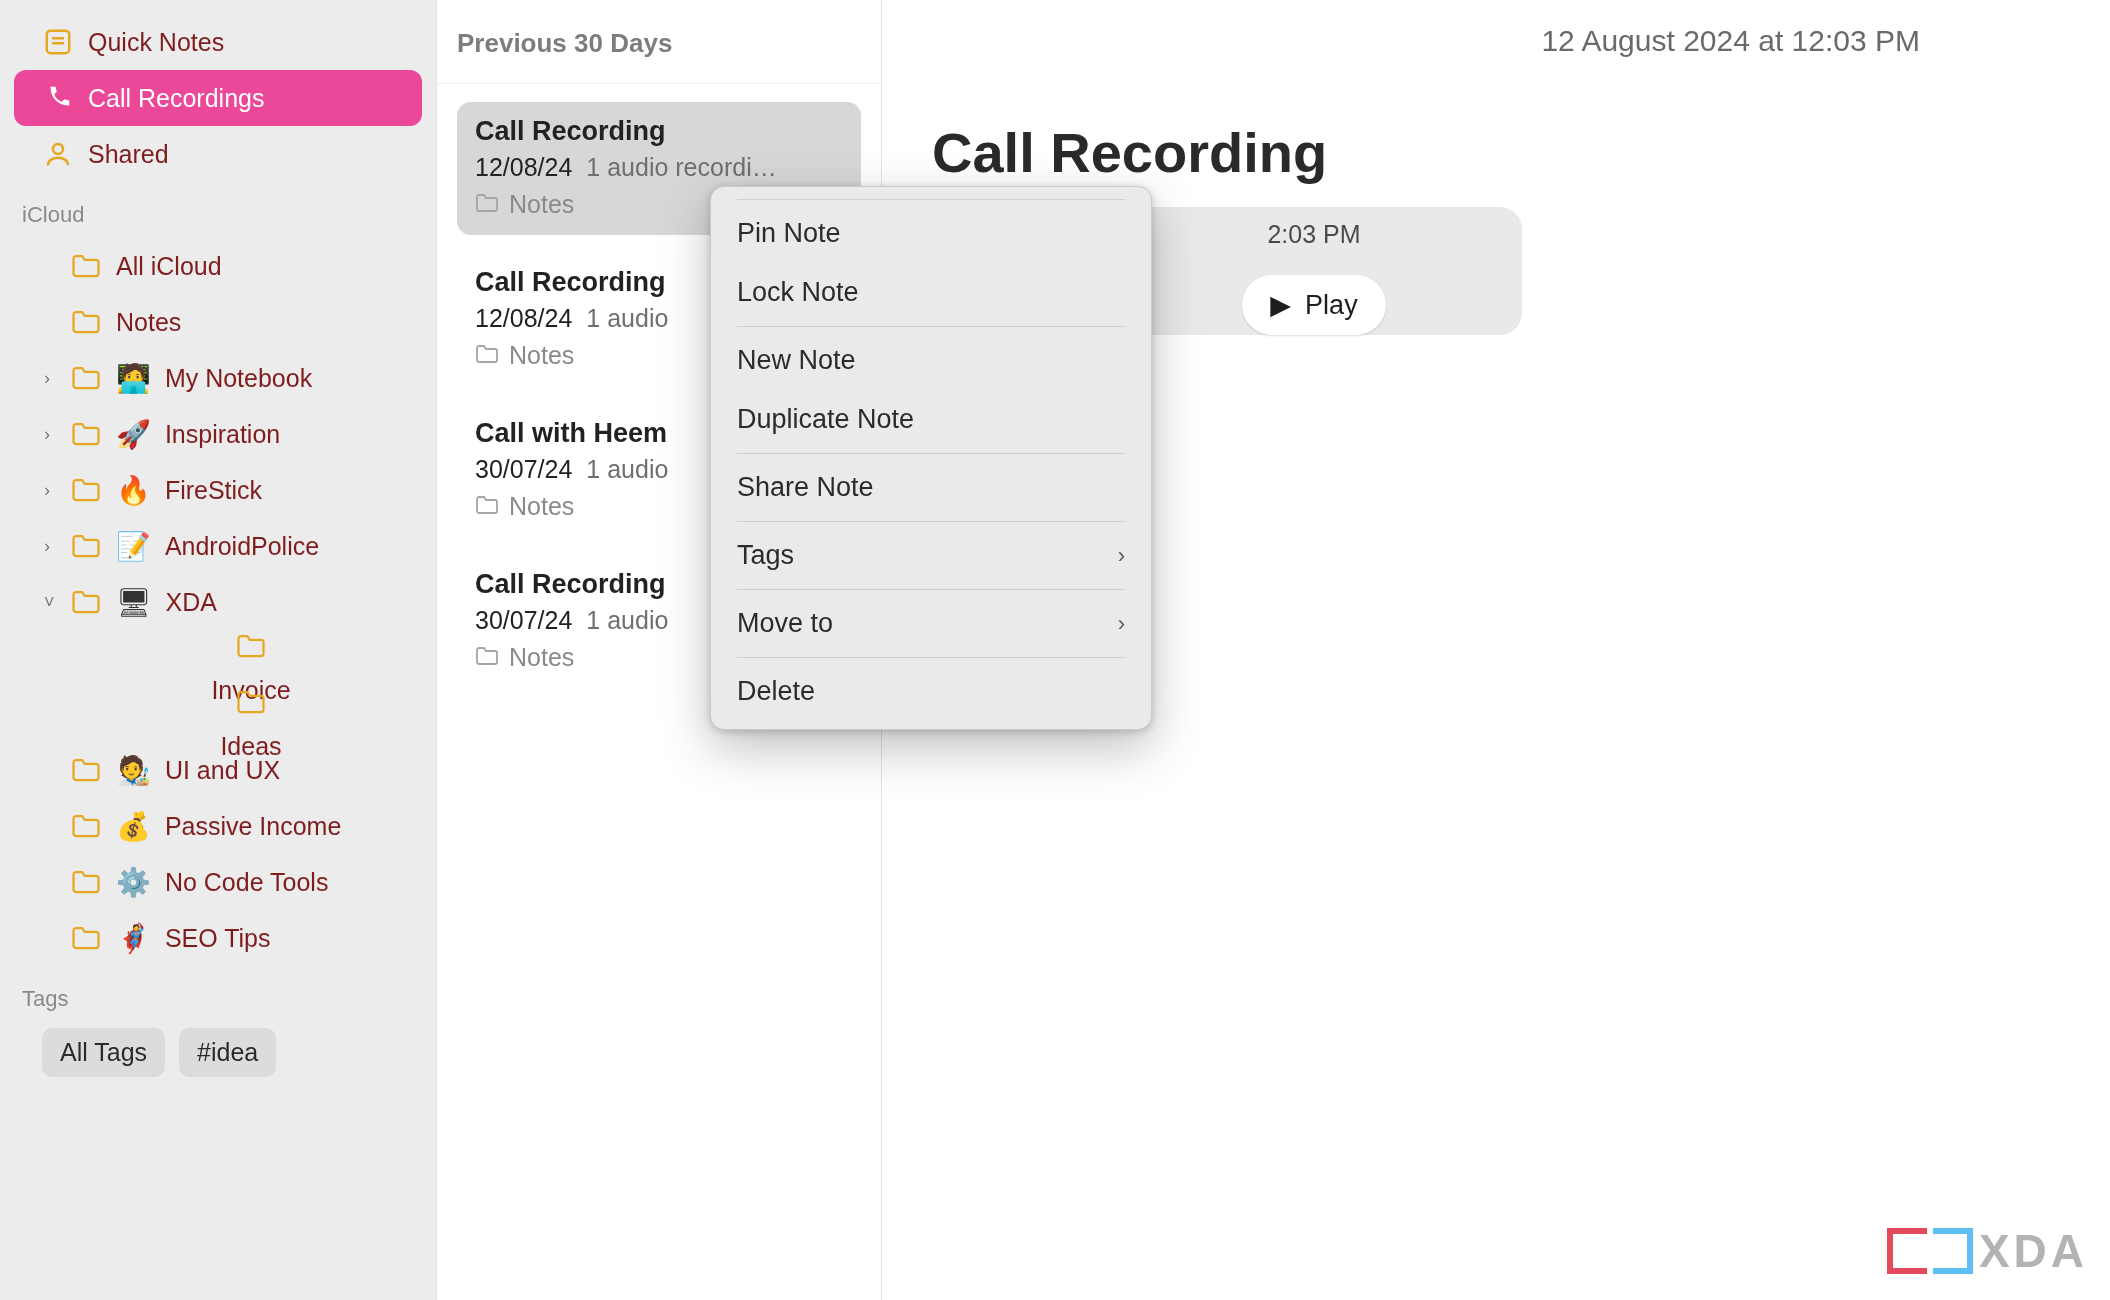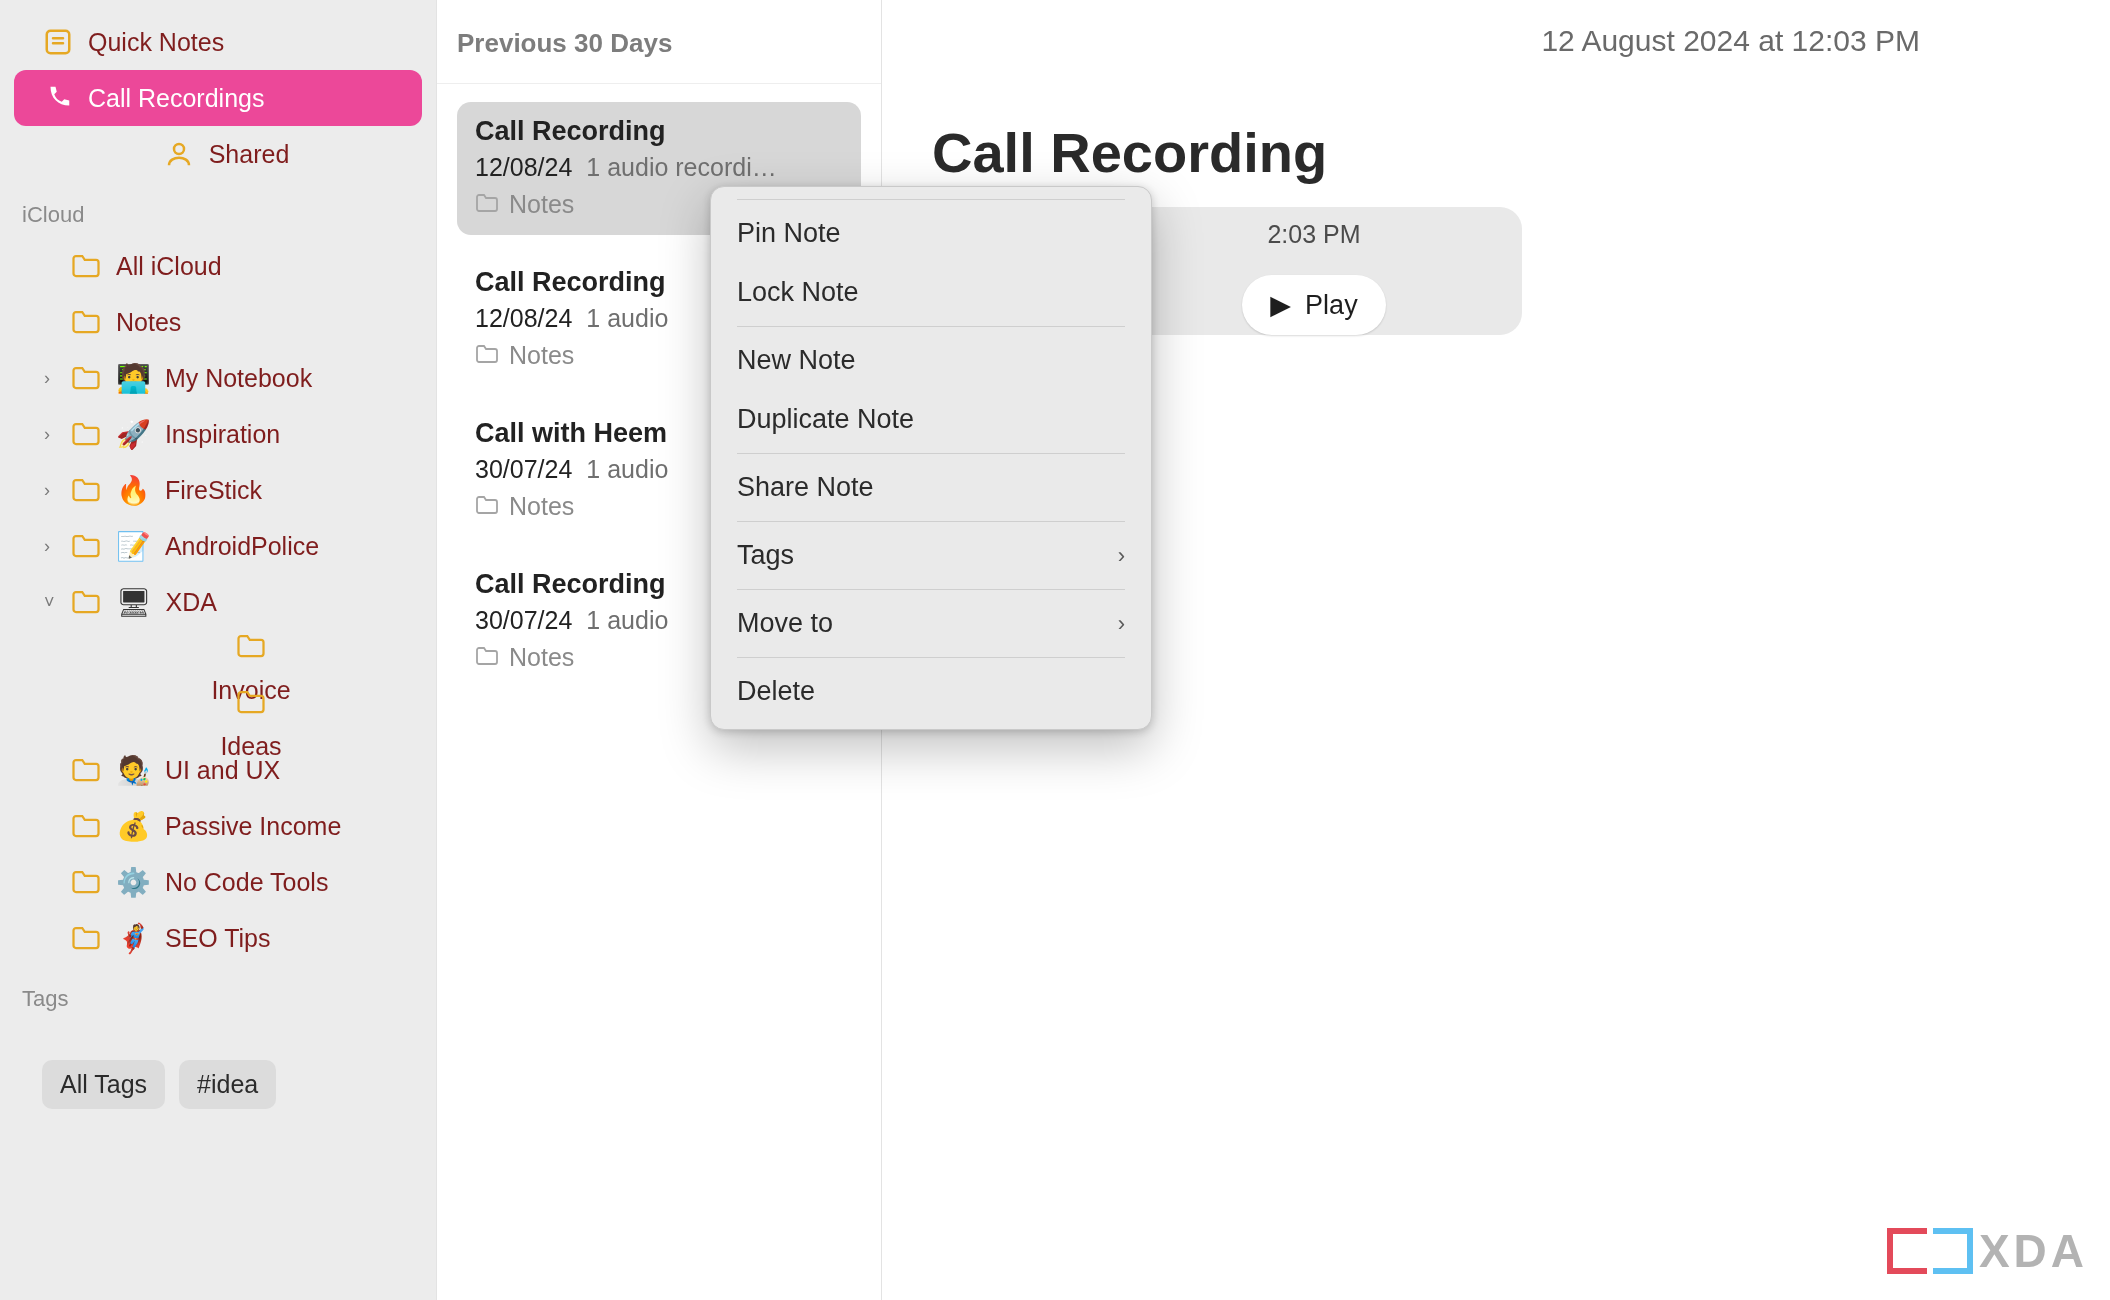"Shared" div.sb-item { justify-content: center -> none }
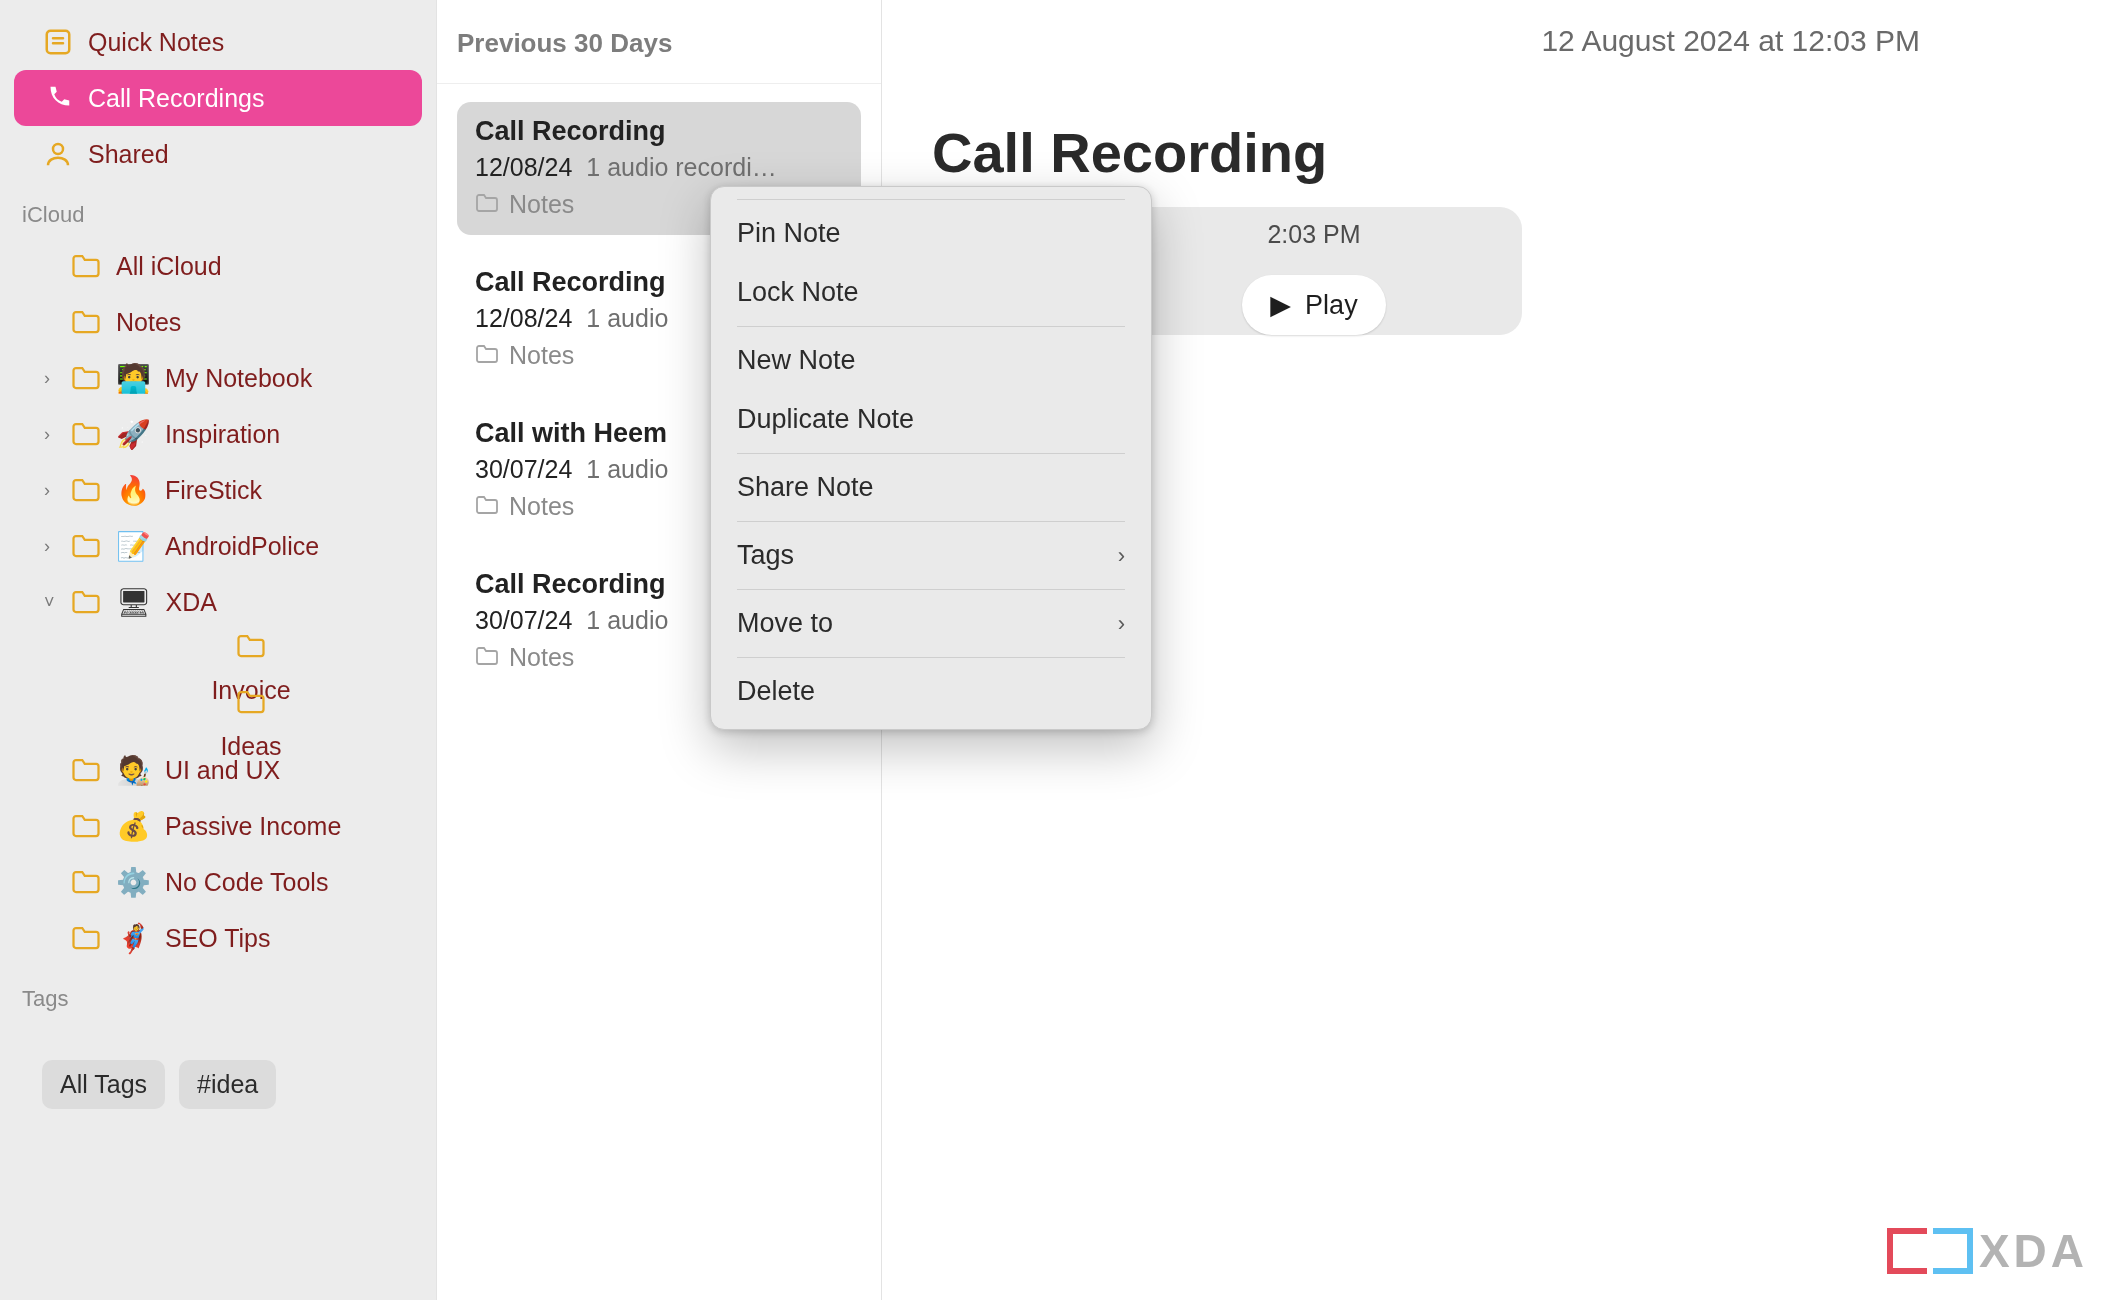"All Tags" .tag-chip { margin-top: 32px -> none }
